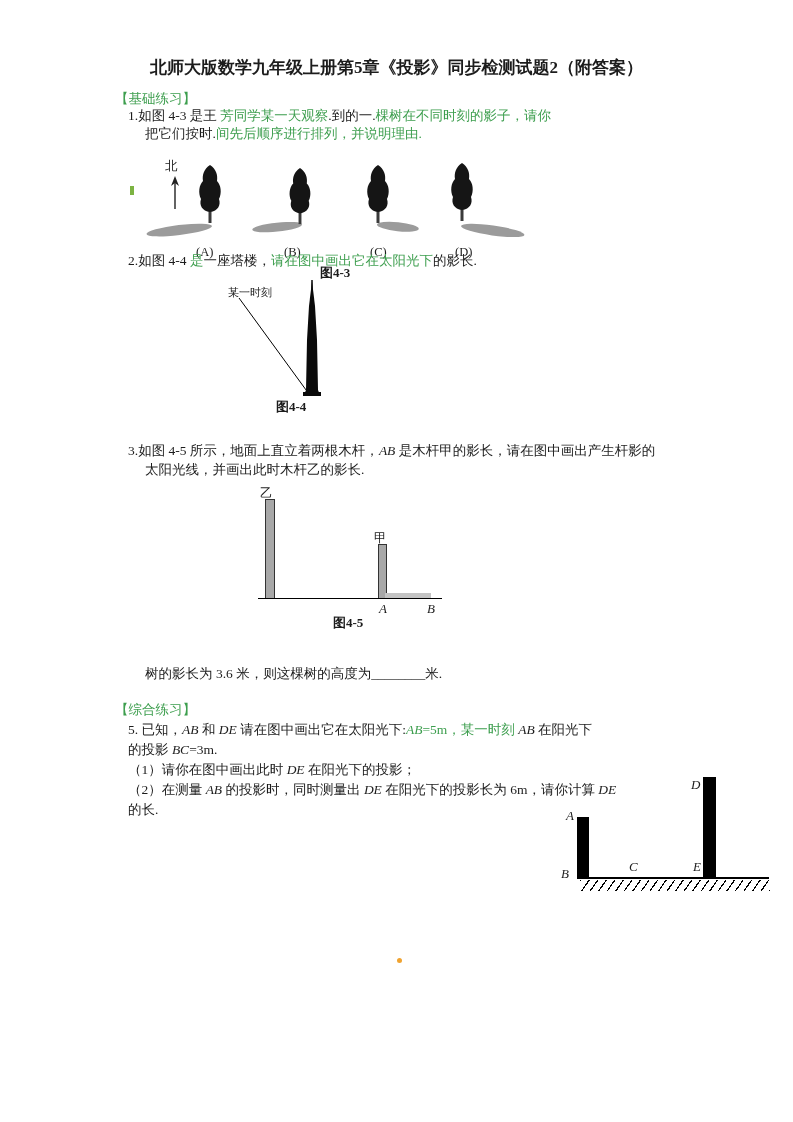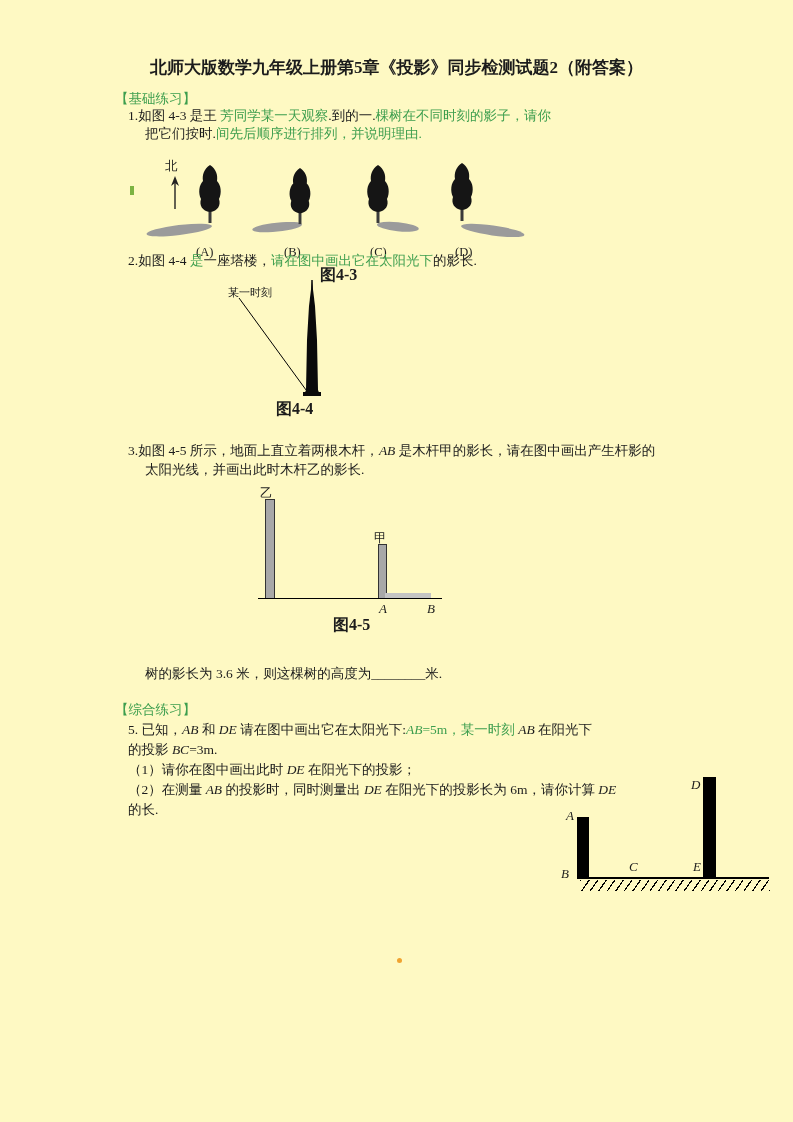"北师大版数学九年级上册第5章《投影》同步检测试题2（附答案）" .page { background: #fef9c3 -> #ffffff }
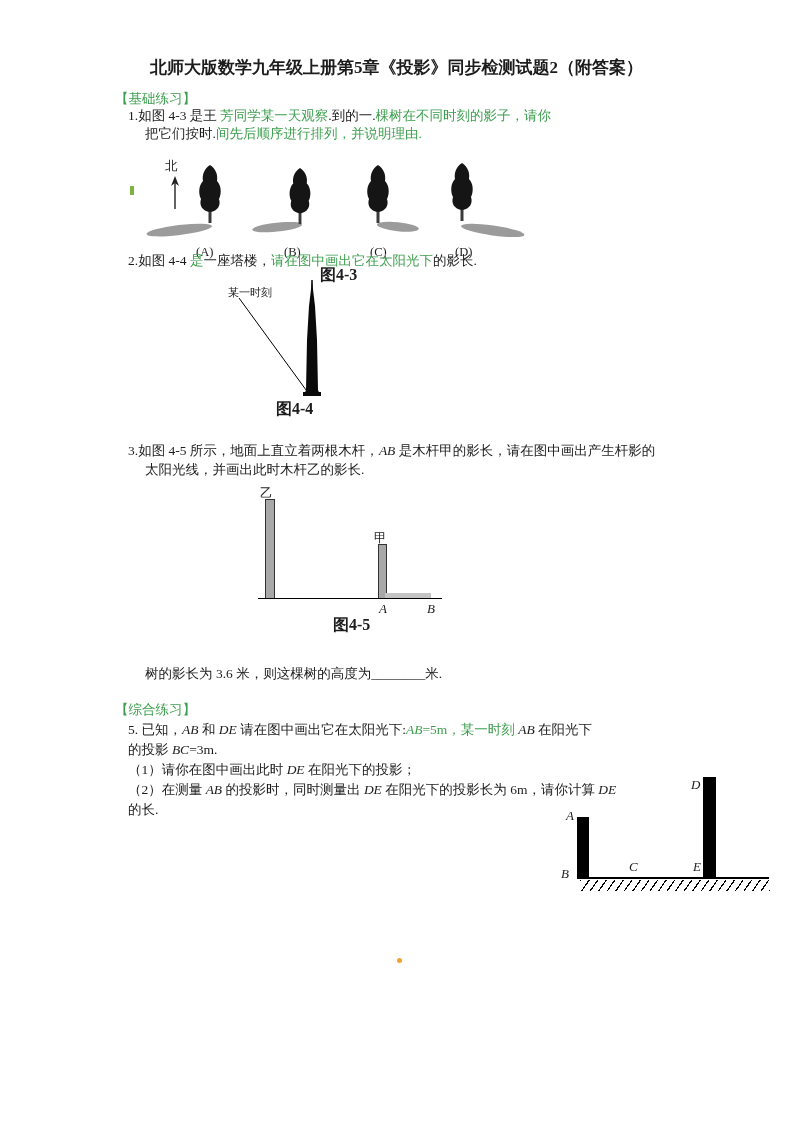"图4-3" .cap { font-size: 16px -> 13px }
